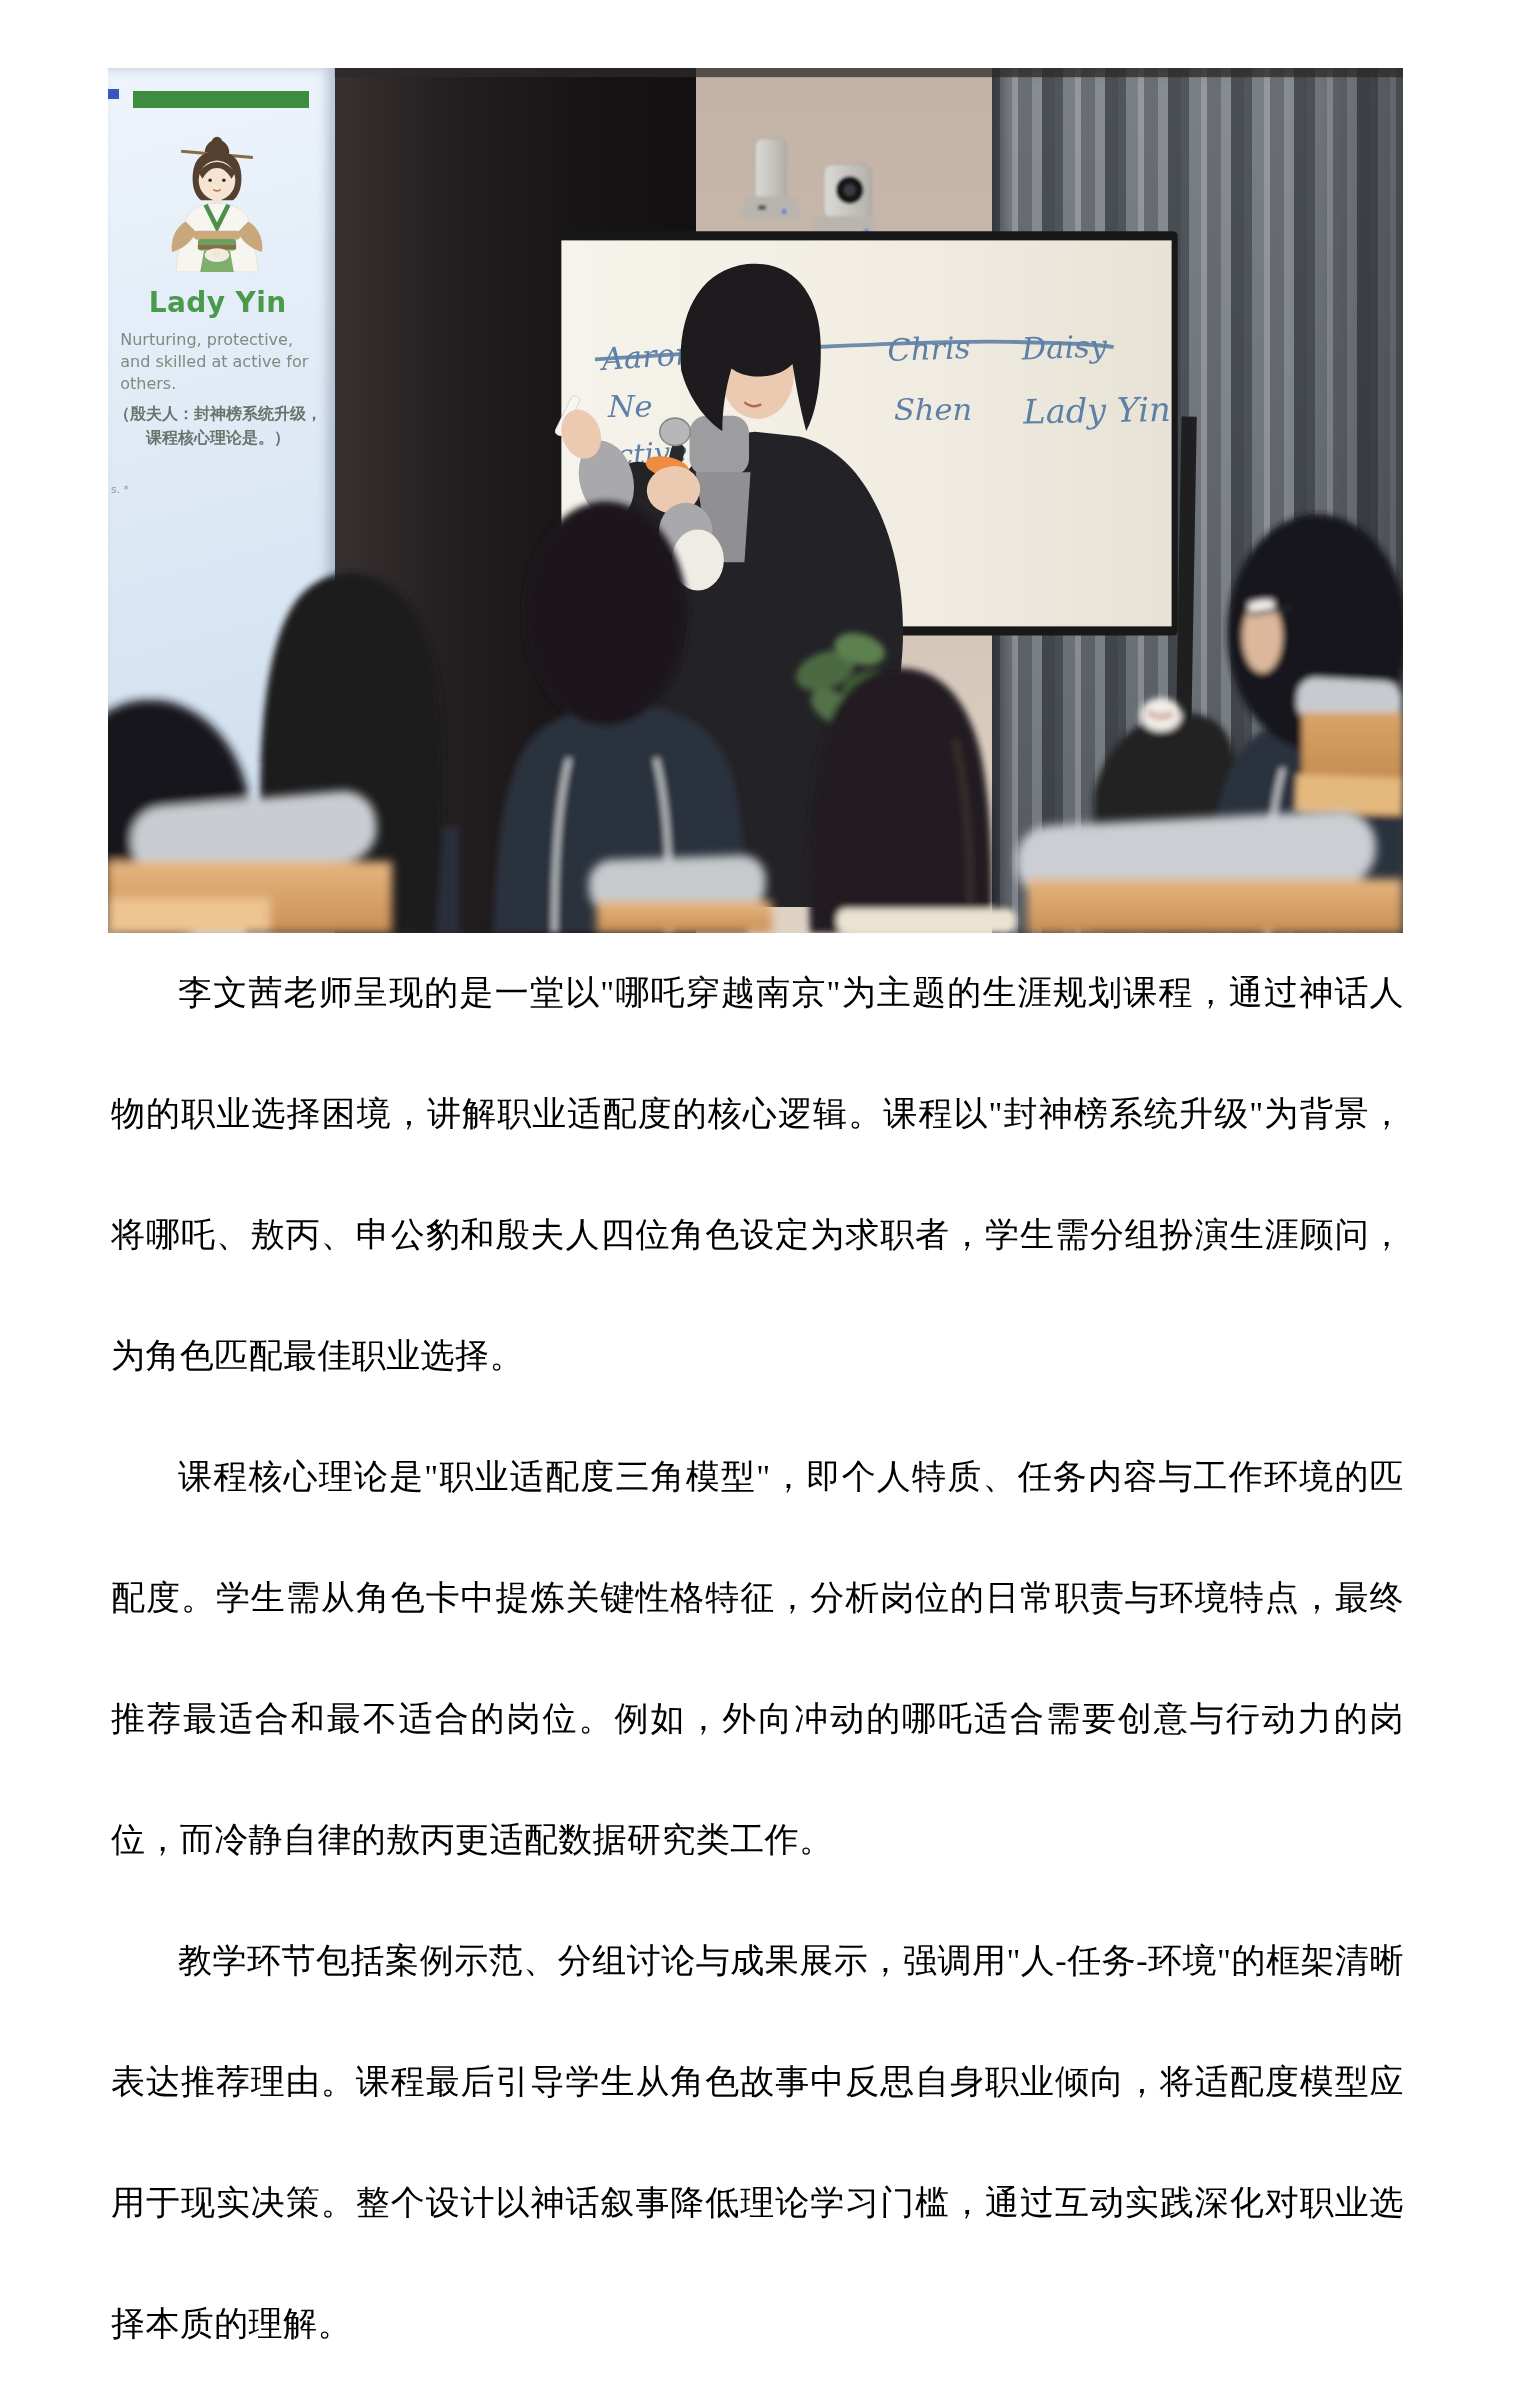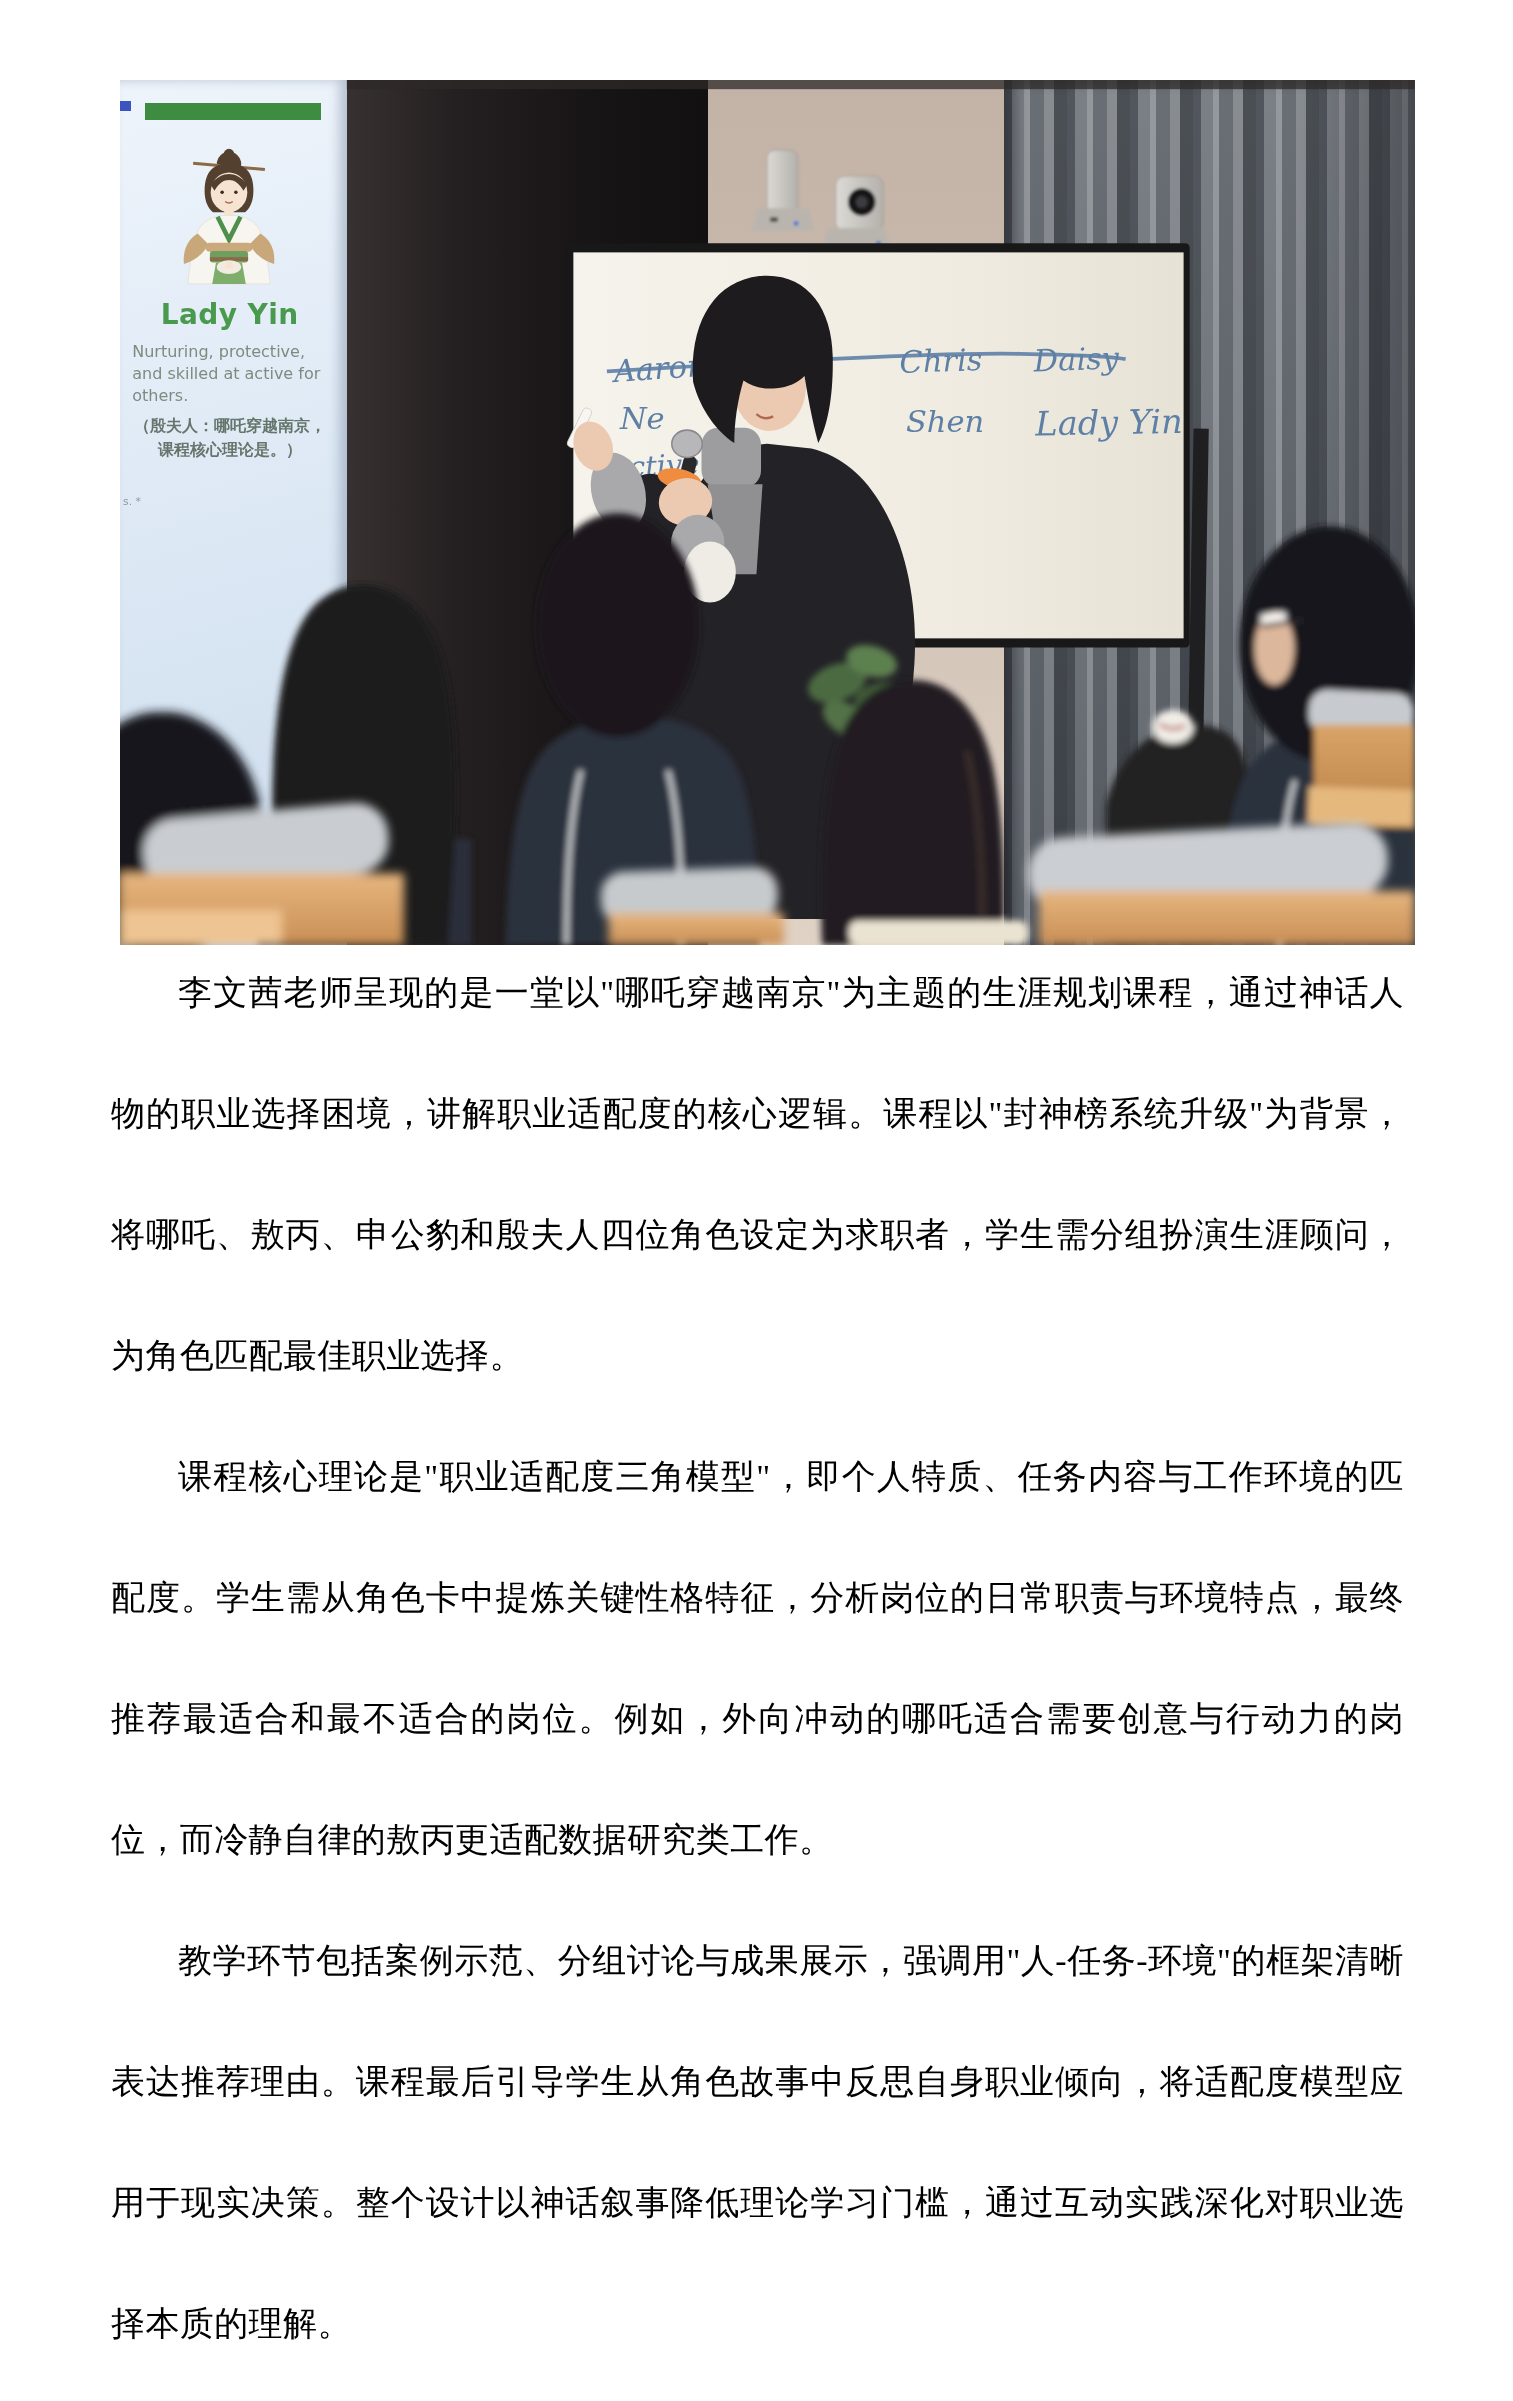"Lady Yin" .photo { margin: 12px -> 0 }
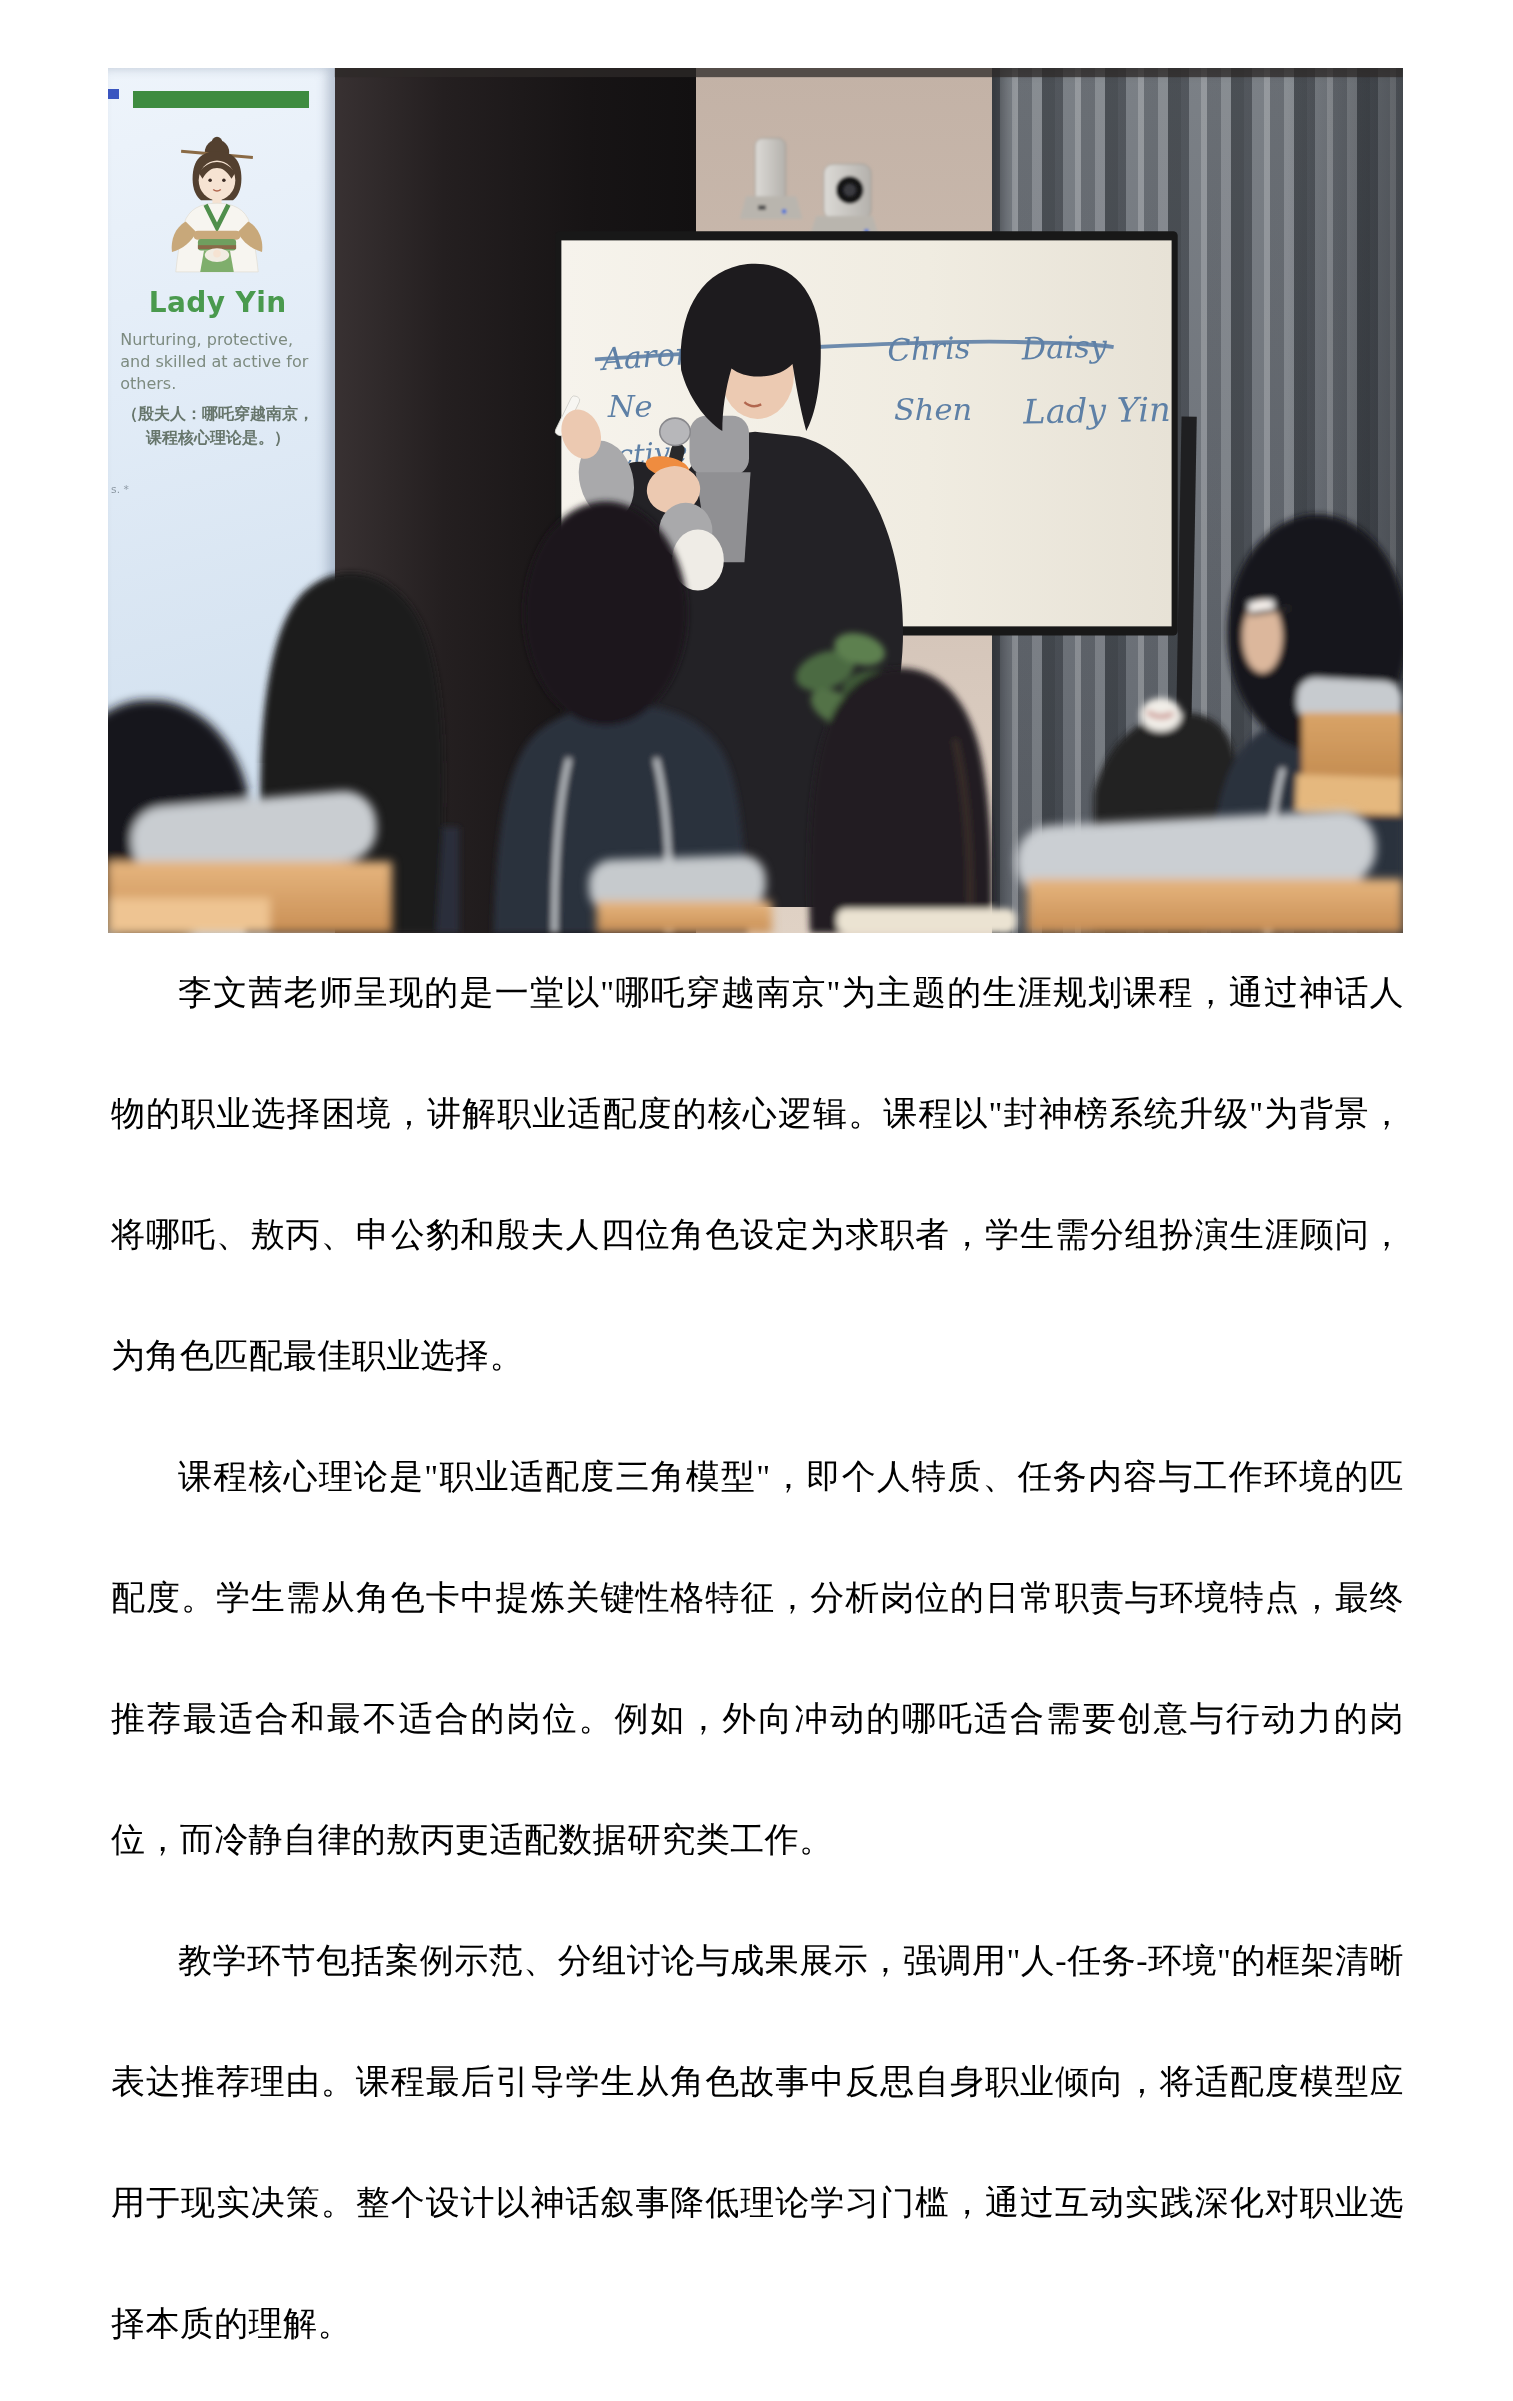"（殷夫人：哪吒穿越南京，" div { text: 哪吒穿越南京 -> 封神榜系统升级 }
